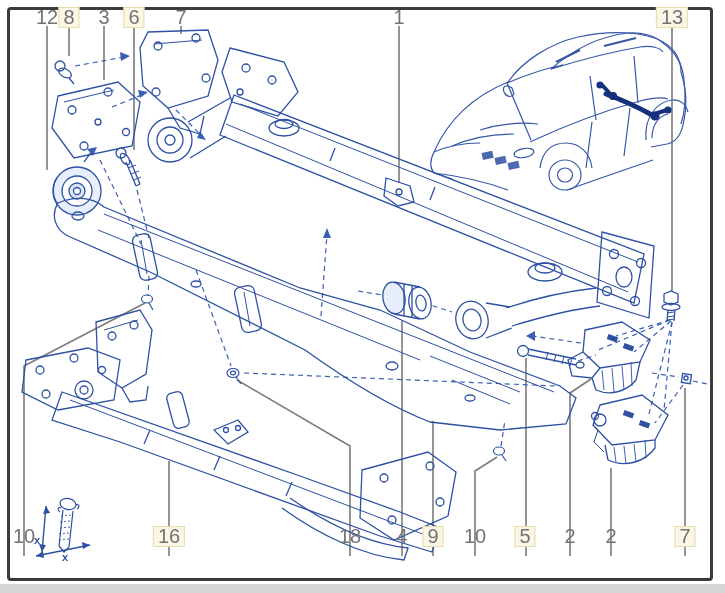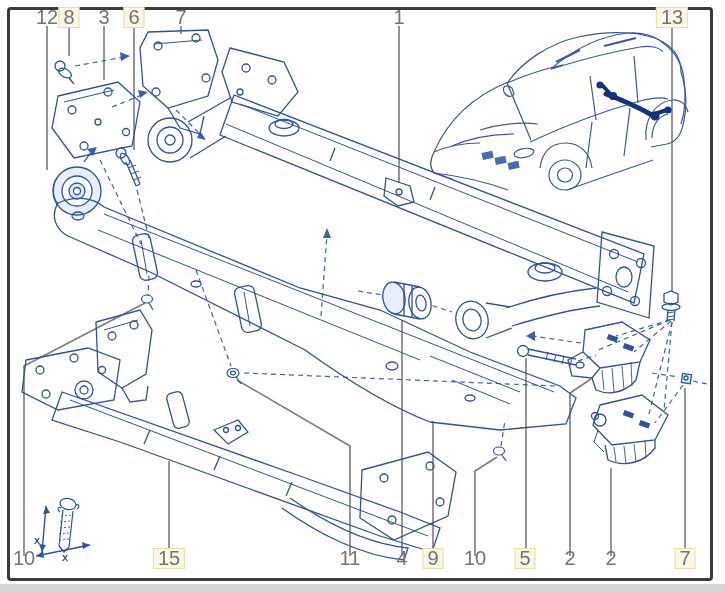"10" .row-bottom { top: 548px -> 526px }
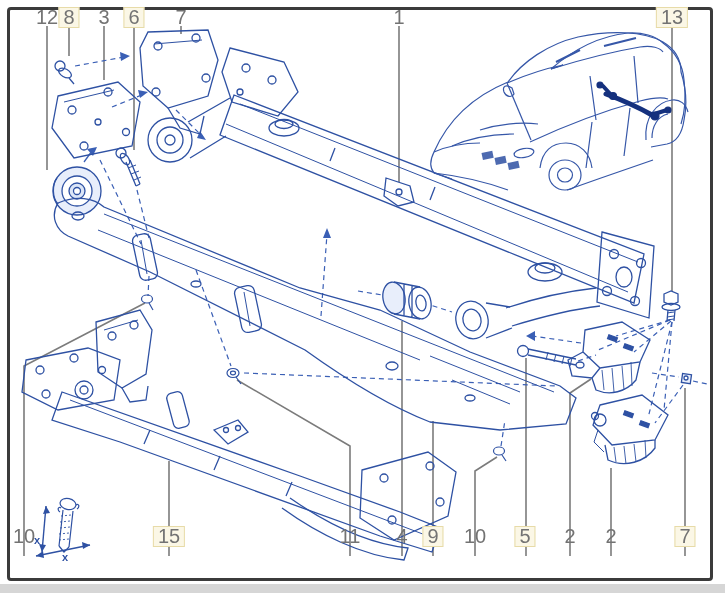"15" div.callout { text: 15 -> 16 }
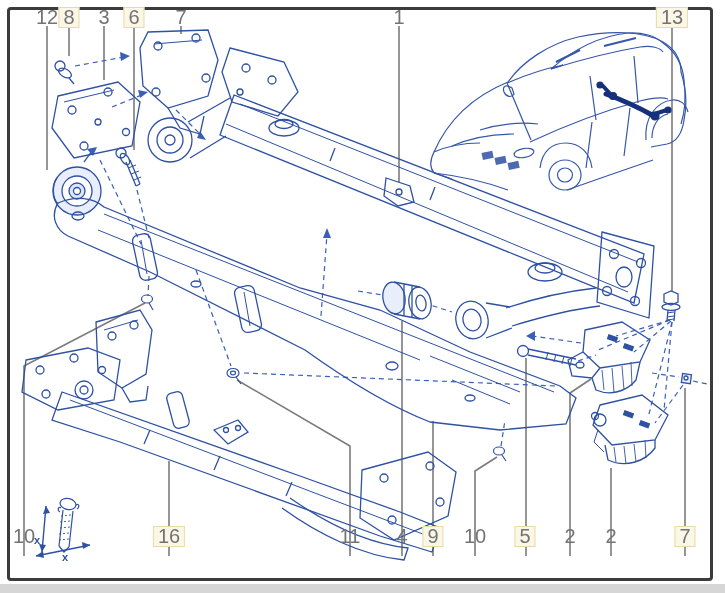"11" div.callout { text: 11 -> 18 }
